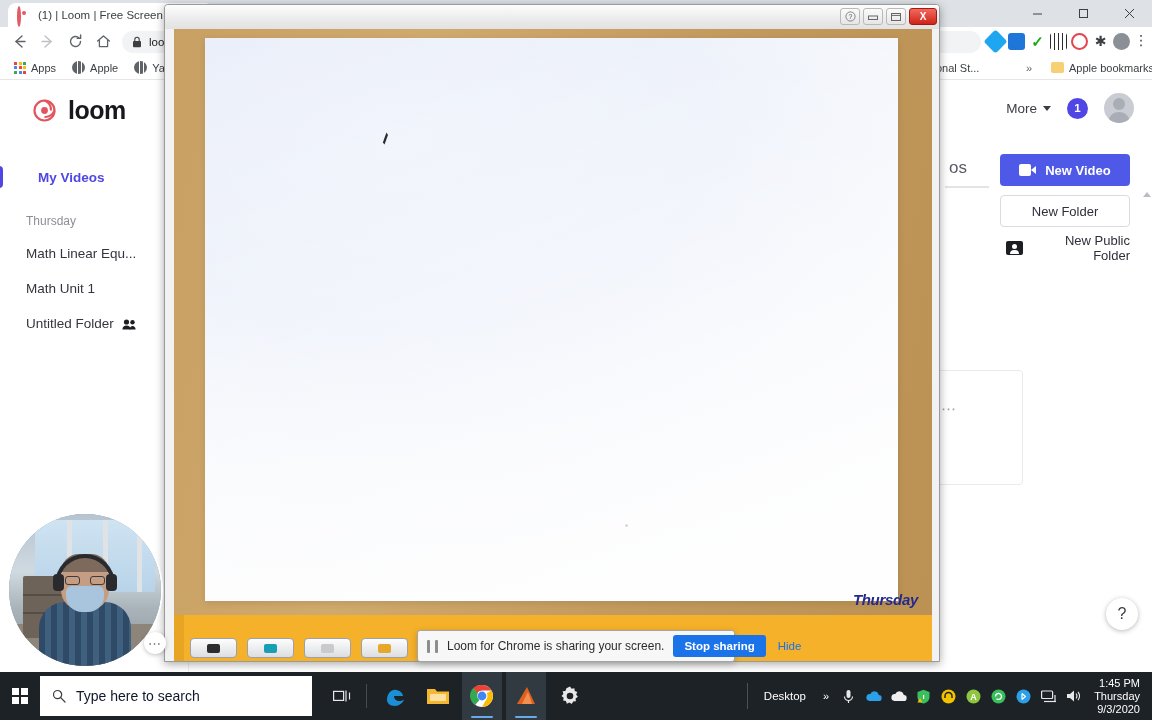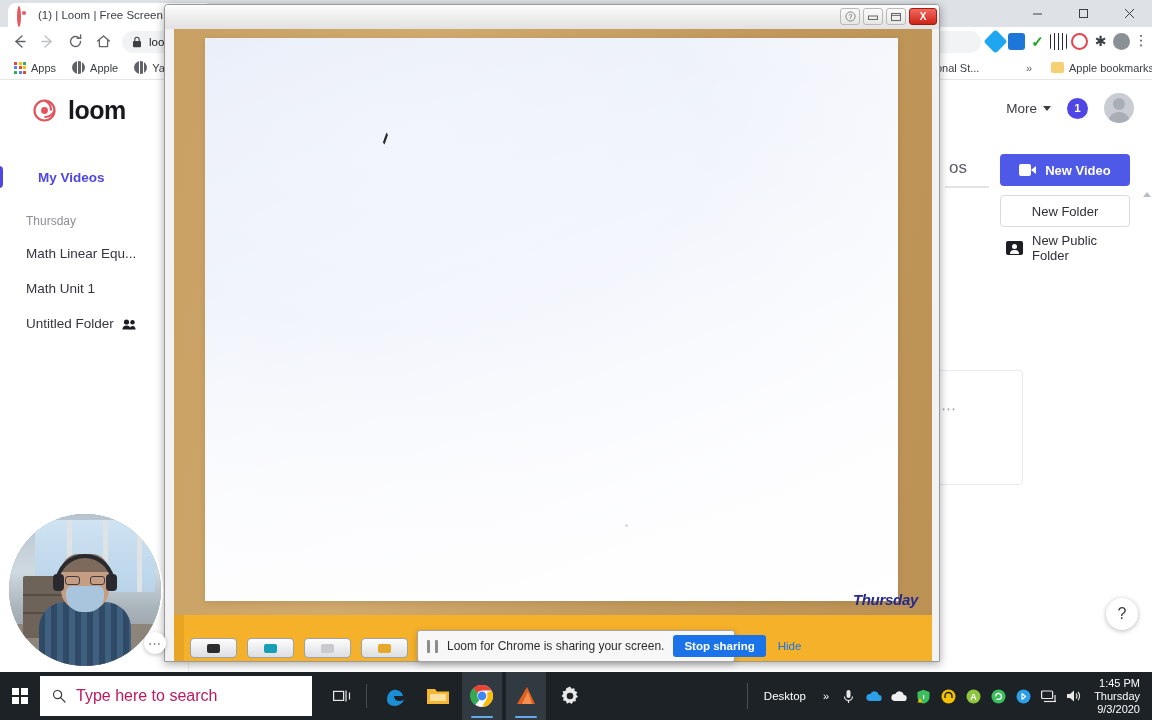"New Public Folder" .btn-publicfolder { text-align: none -> right }
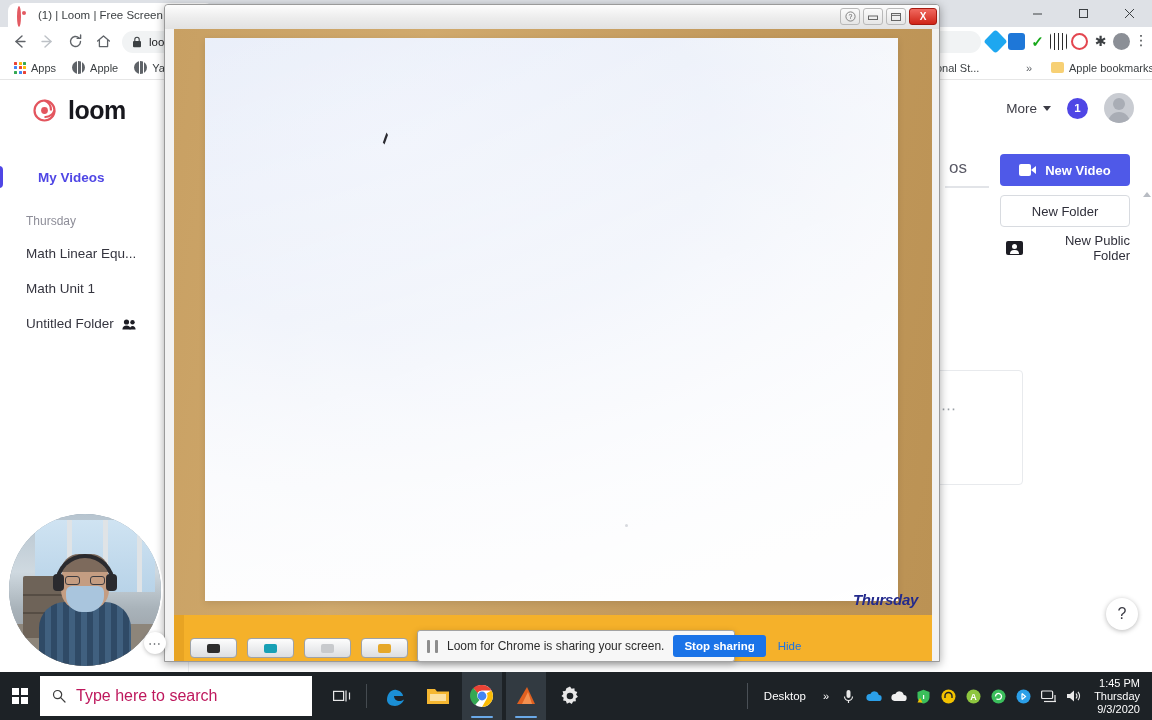"Type here to search" .tb-search-text { color: #be185d -> #0f172a; font-size: 16px -> 14px }
